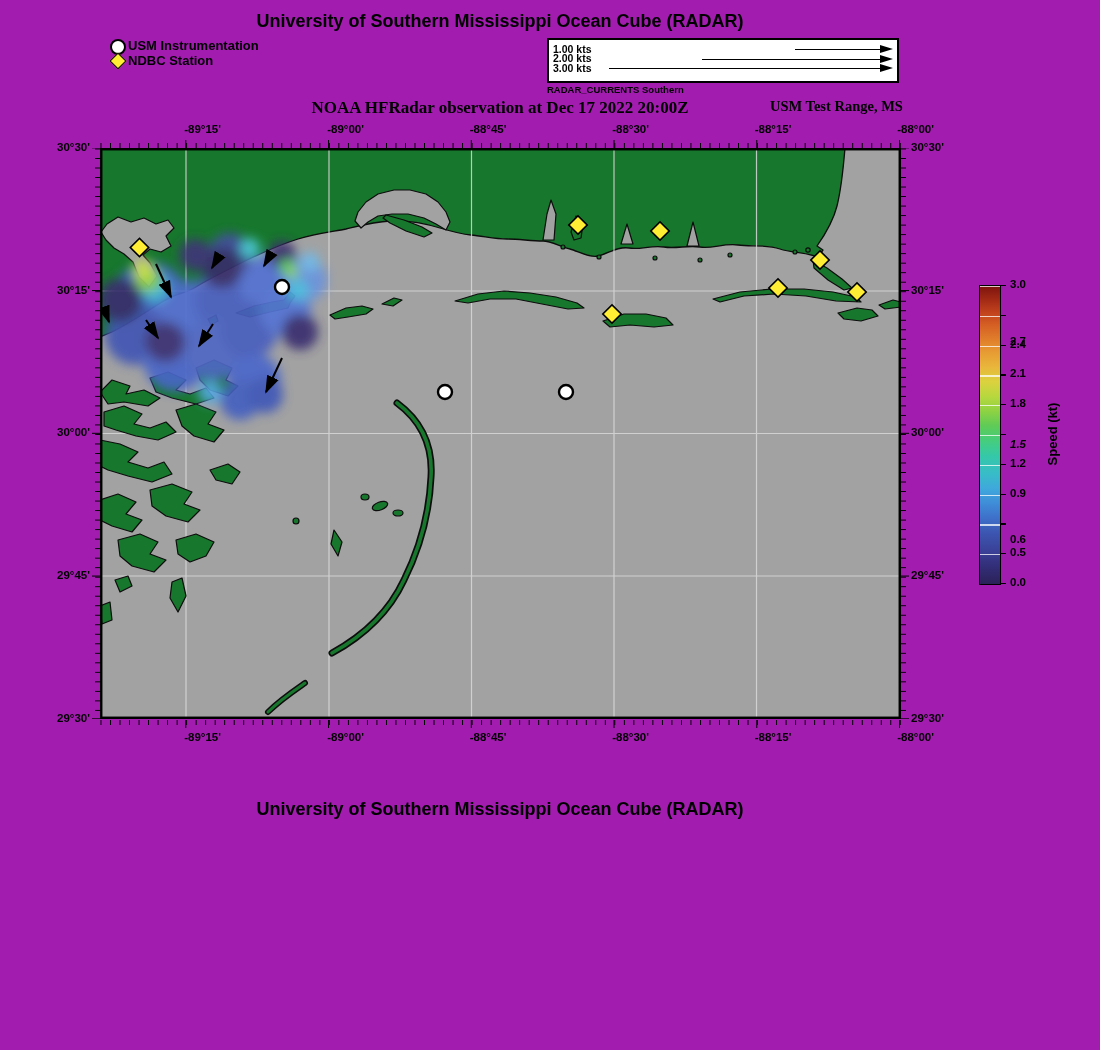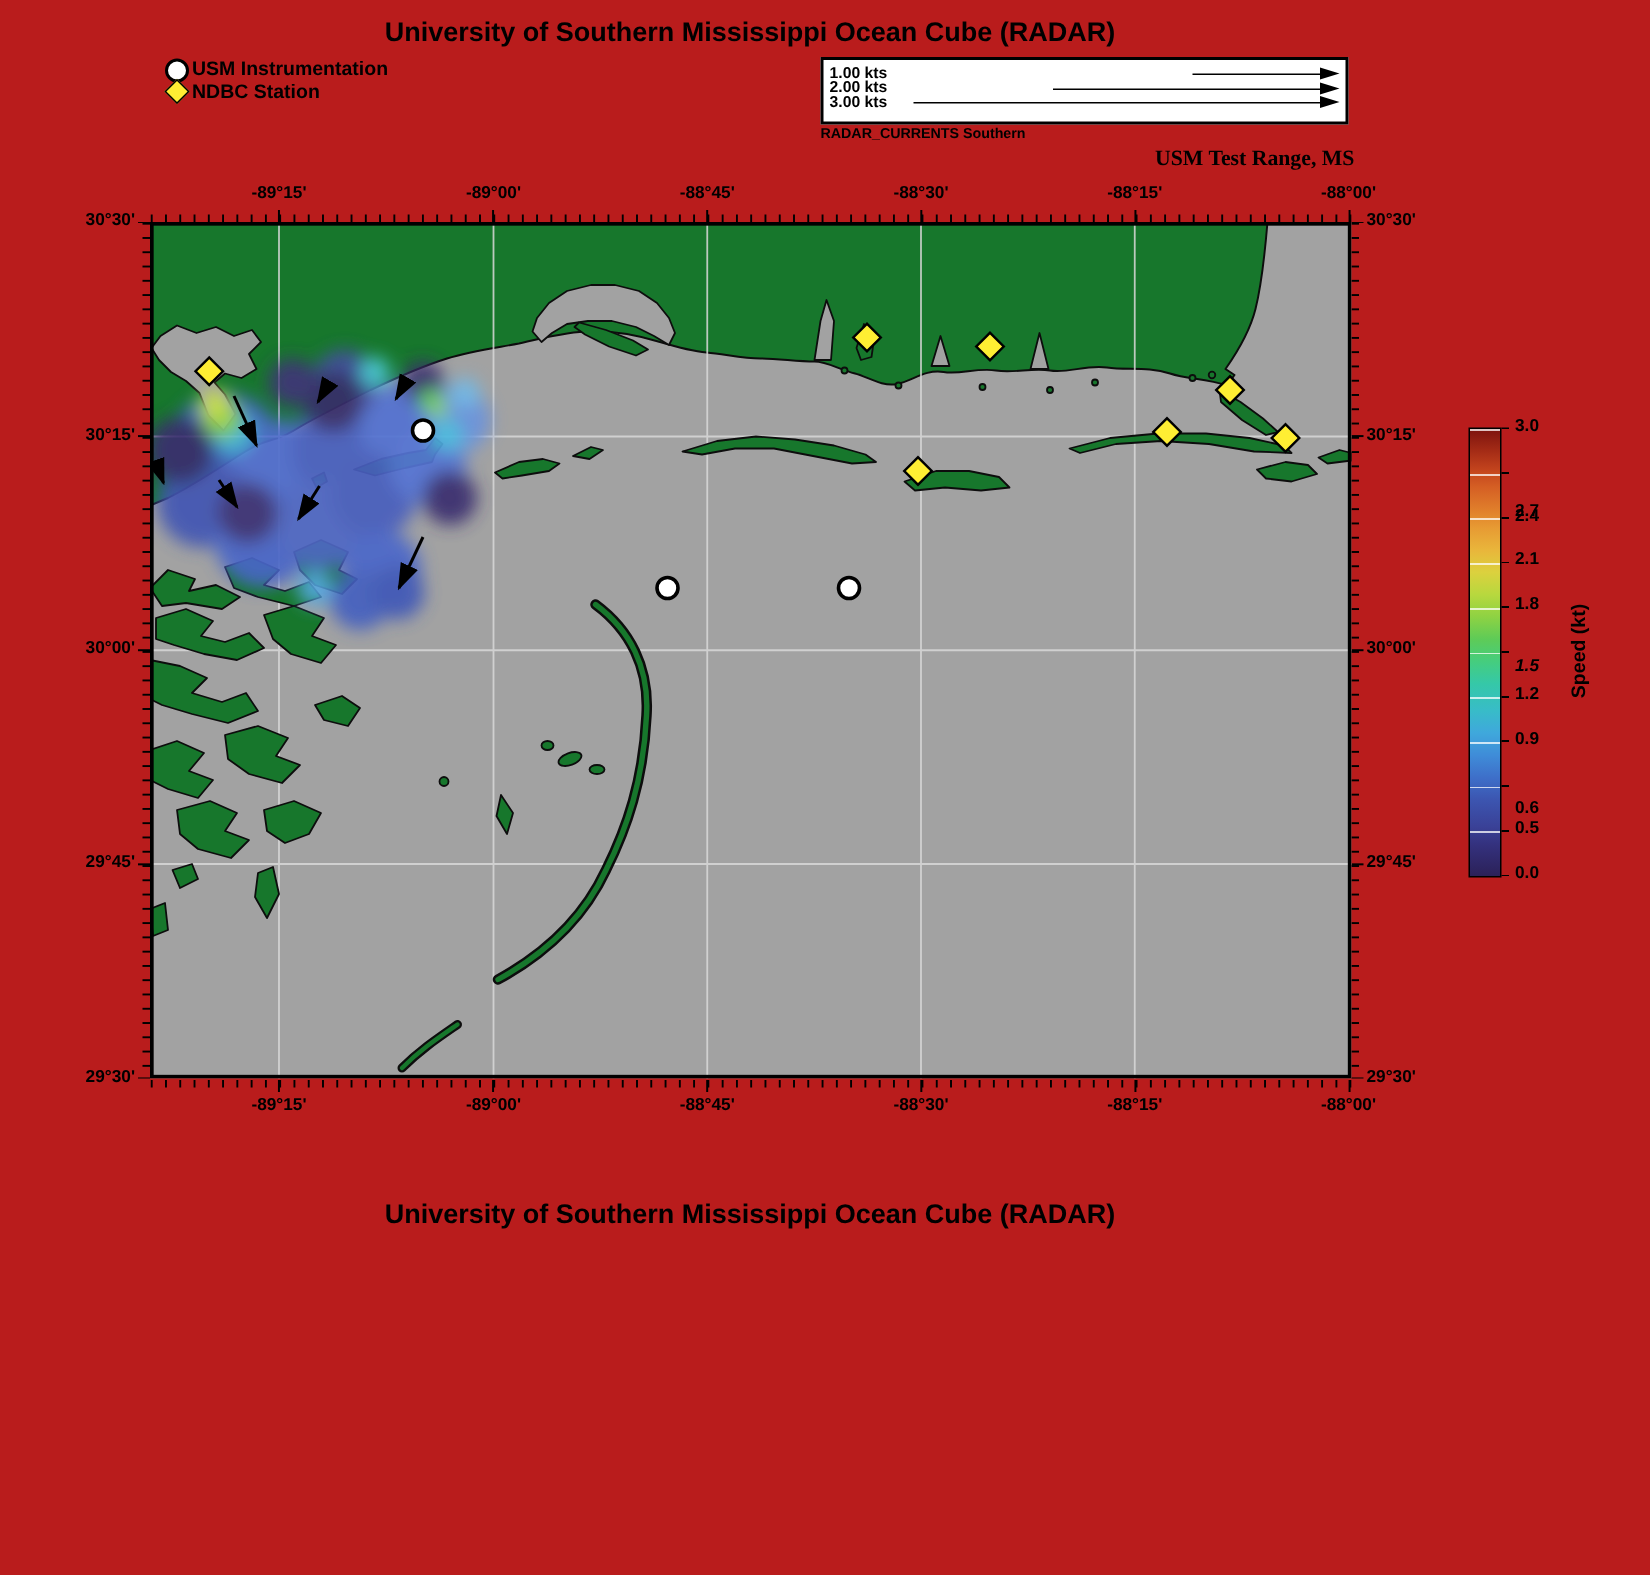"University of Southern Mississippi Ocean" #canvas { background: #b91c1c -> #a21caf }
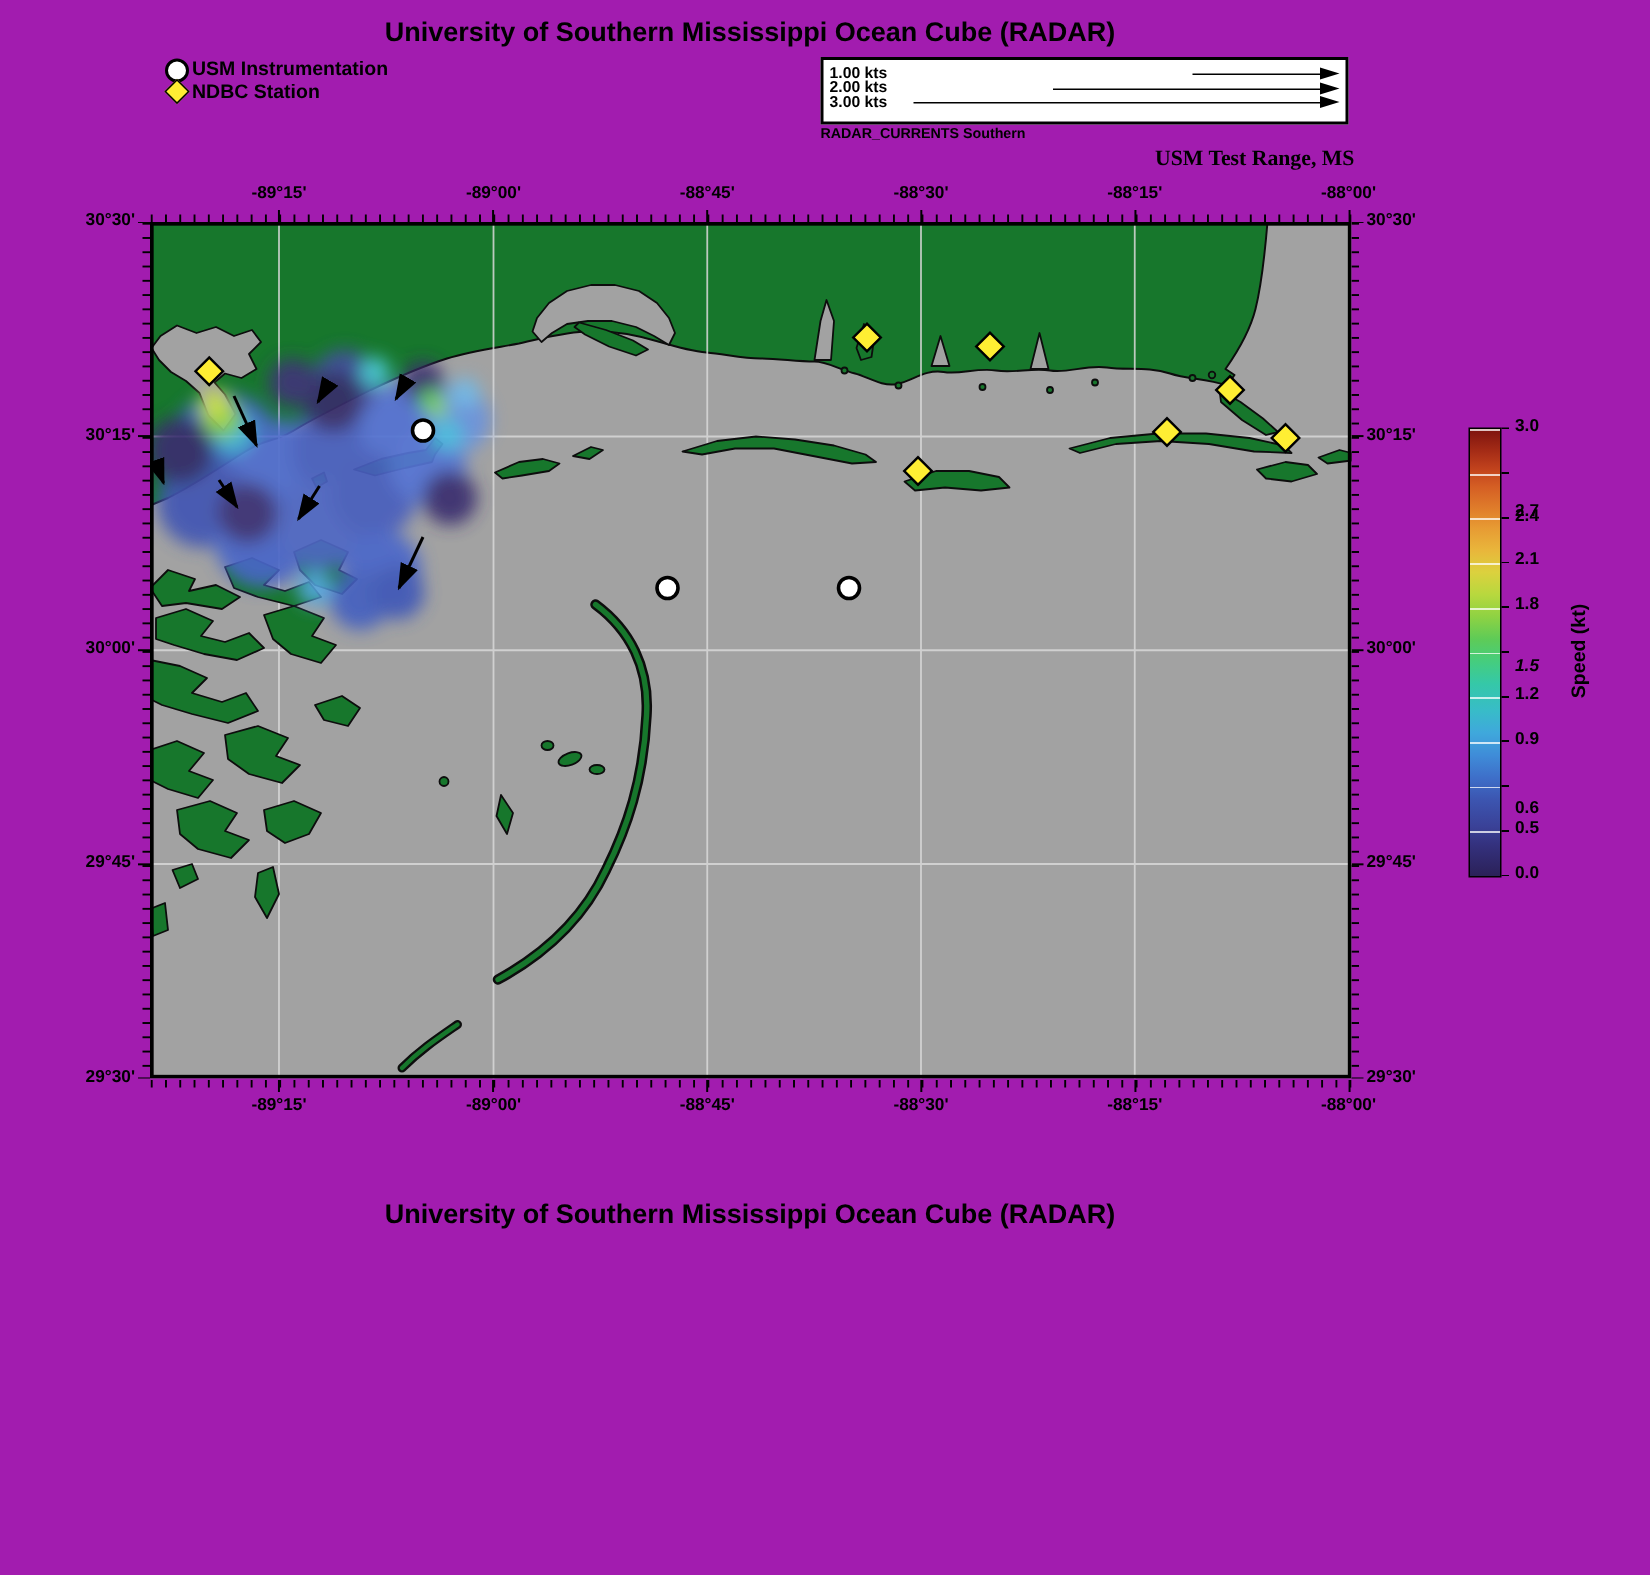"NOAA HFRadar observation at Dec" div.abs { html: none -> <div>NOAA HFRadar observation at Dec 17 2022 20:00Z</div> }
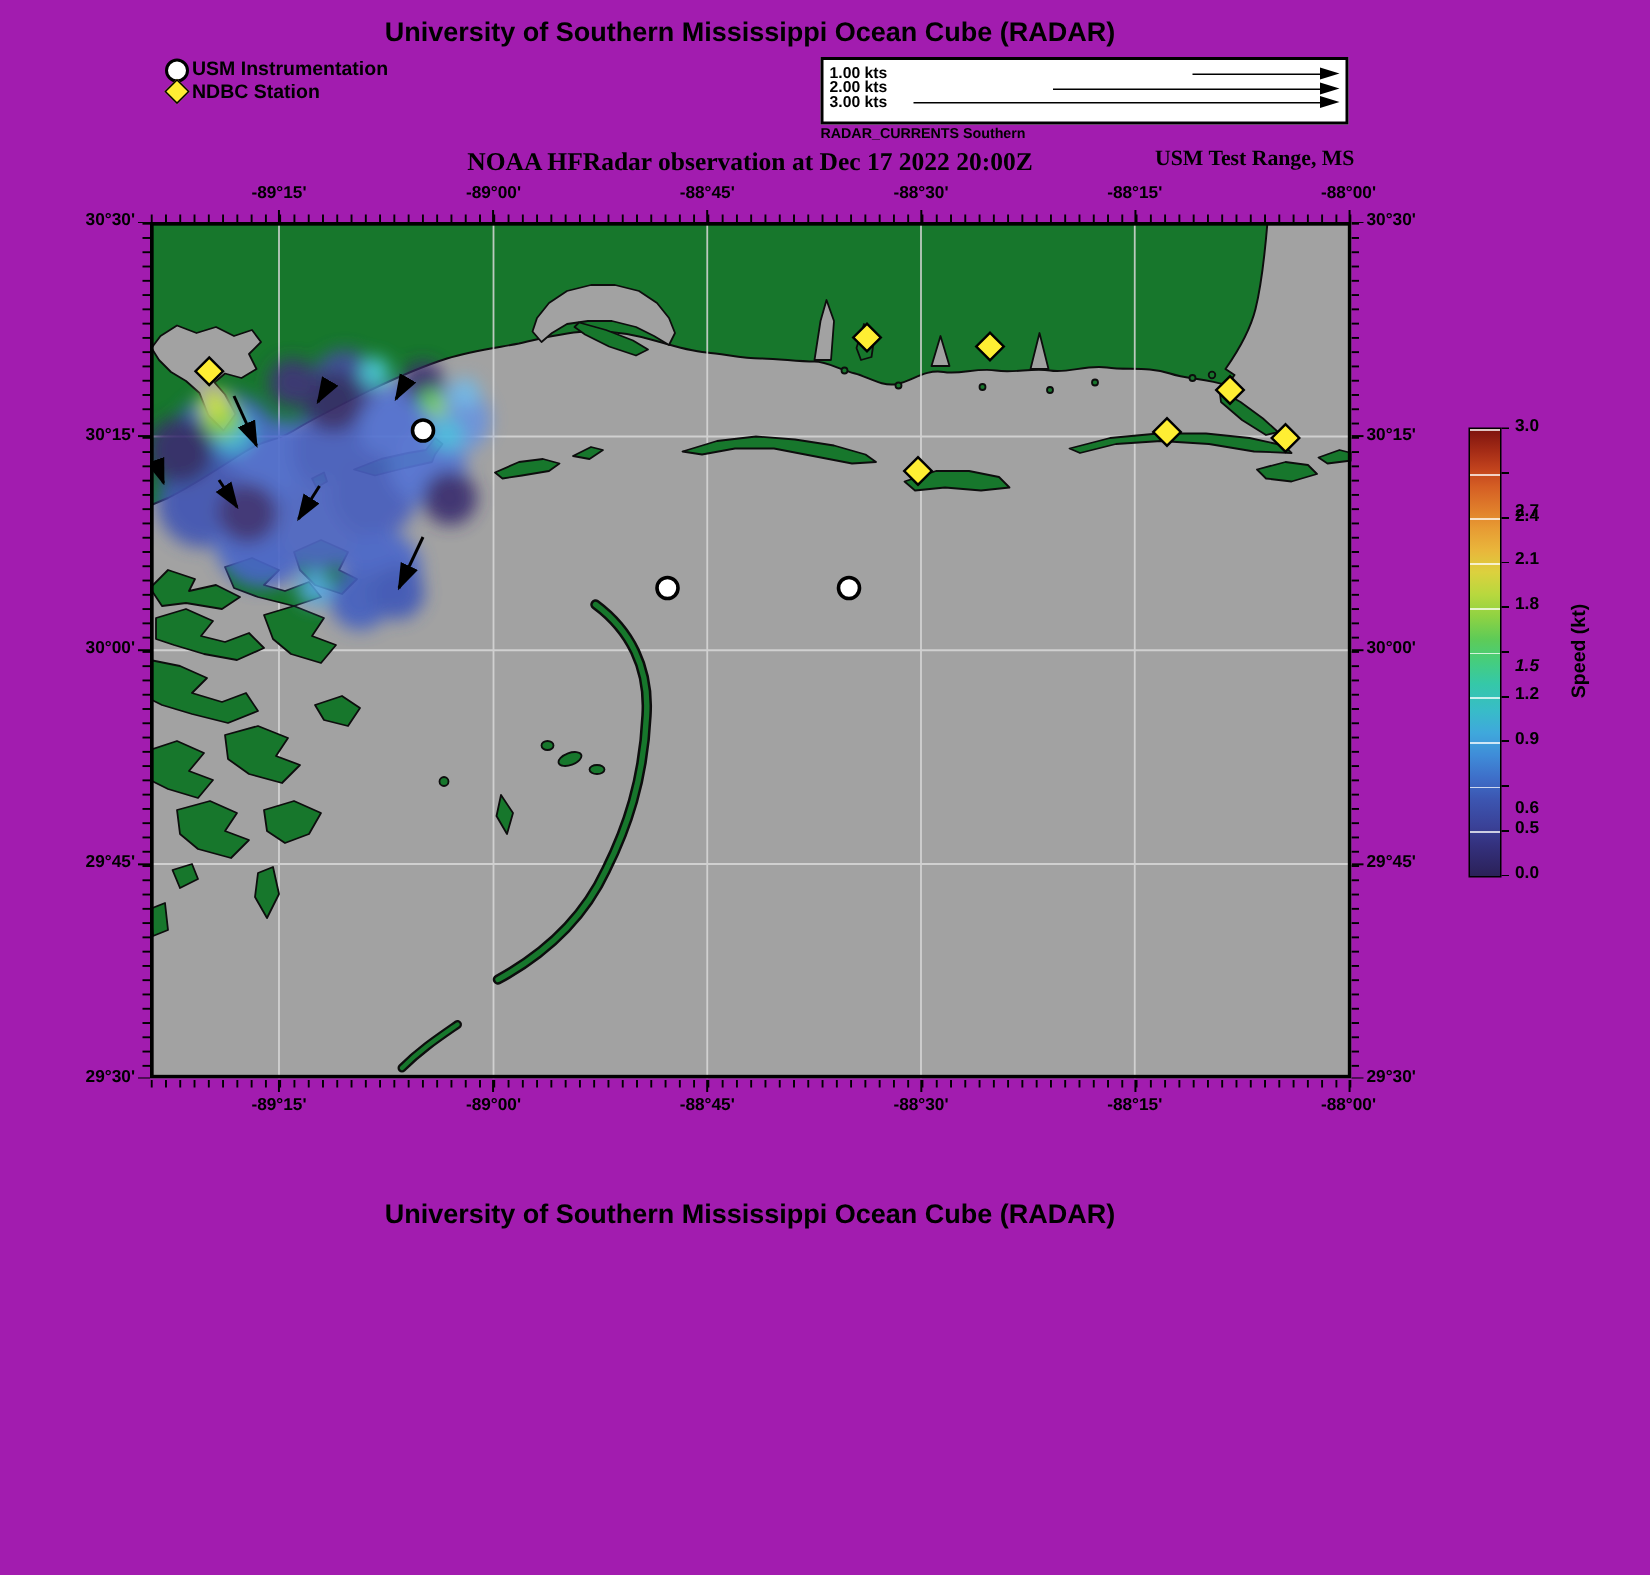"-89°15'" .xlab { text-align: center -> right }
